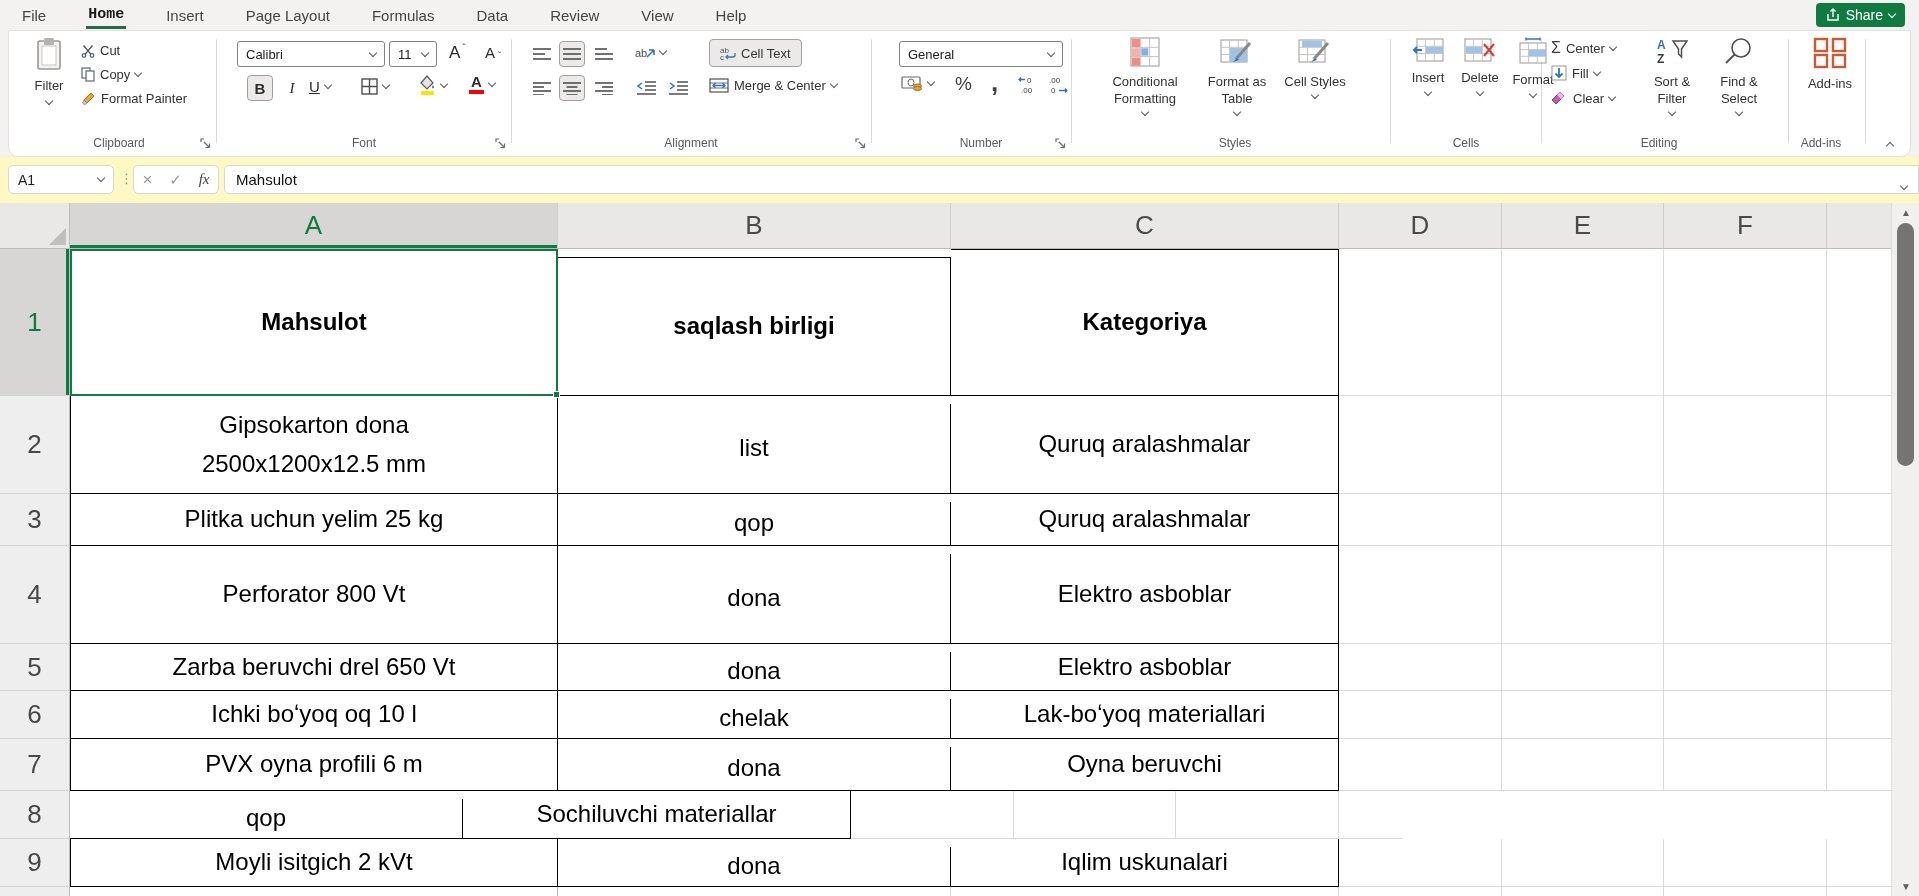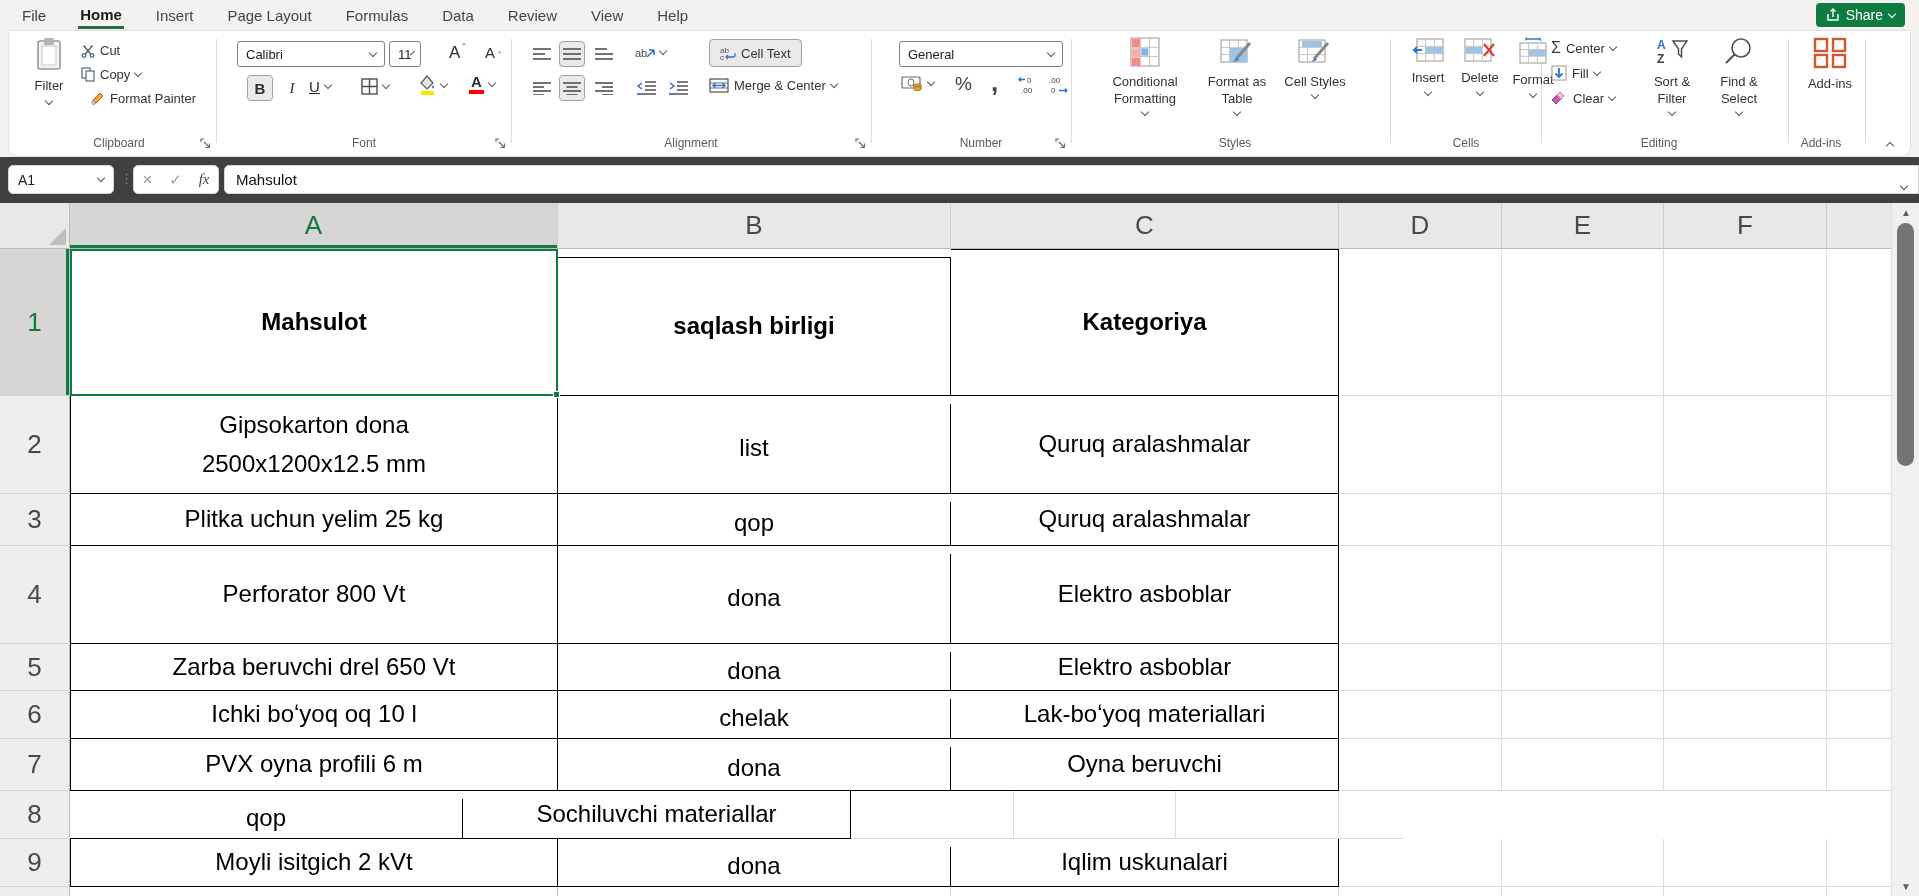"File" .tabbar { gap: 30px -> 38px }
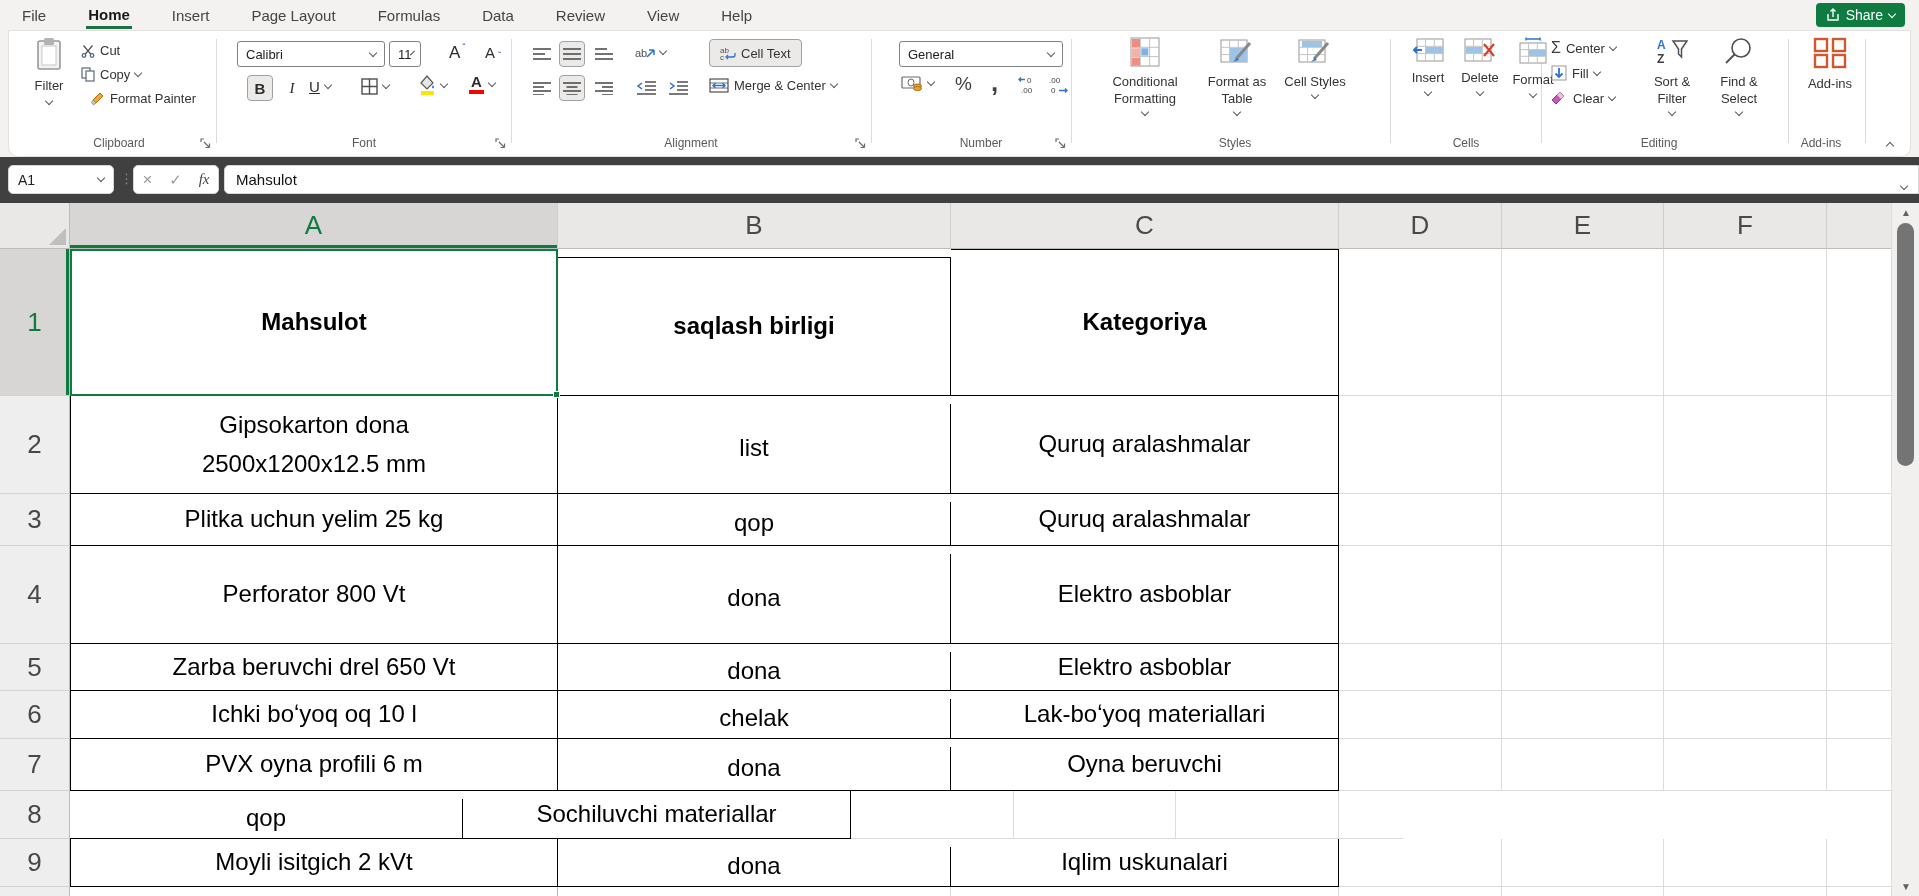"Home" .tab.active { font-family: none -> Liberation Mono, monospace }
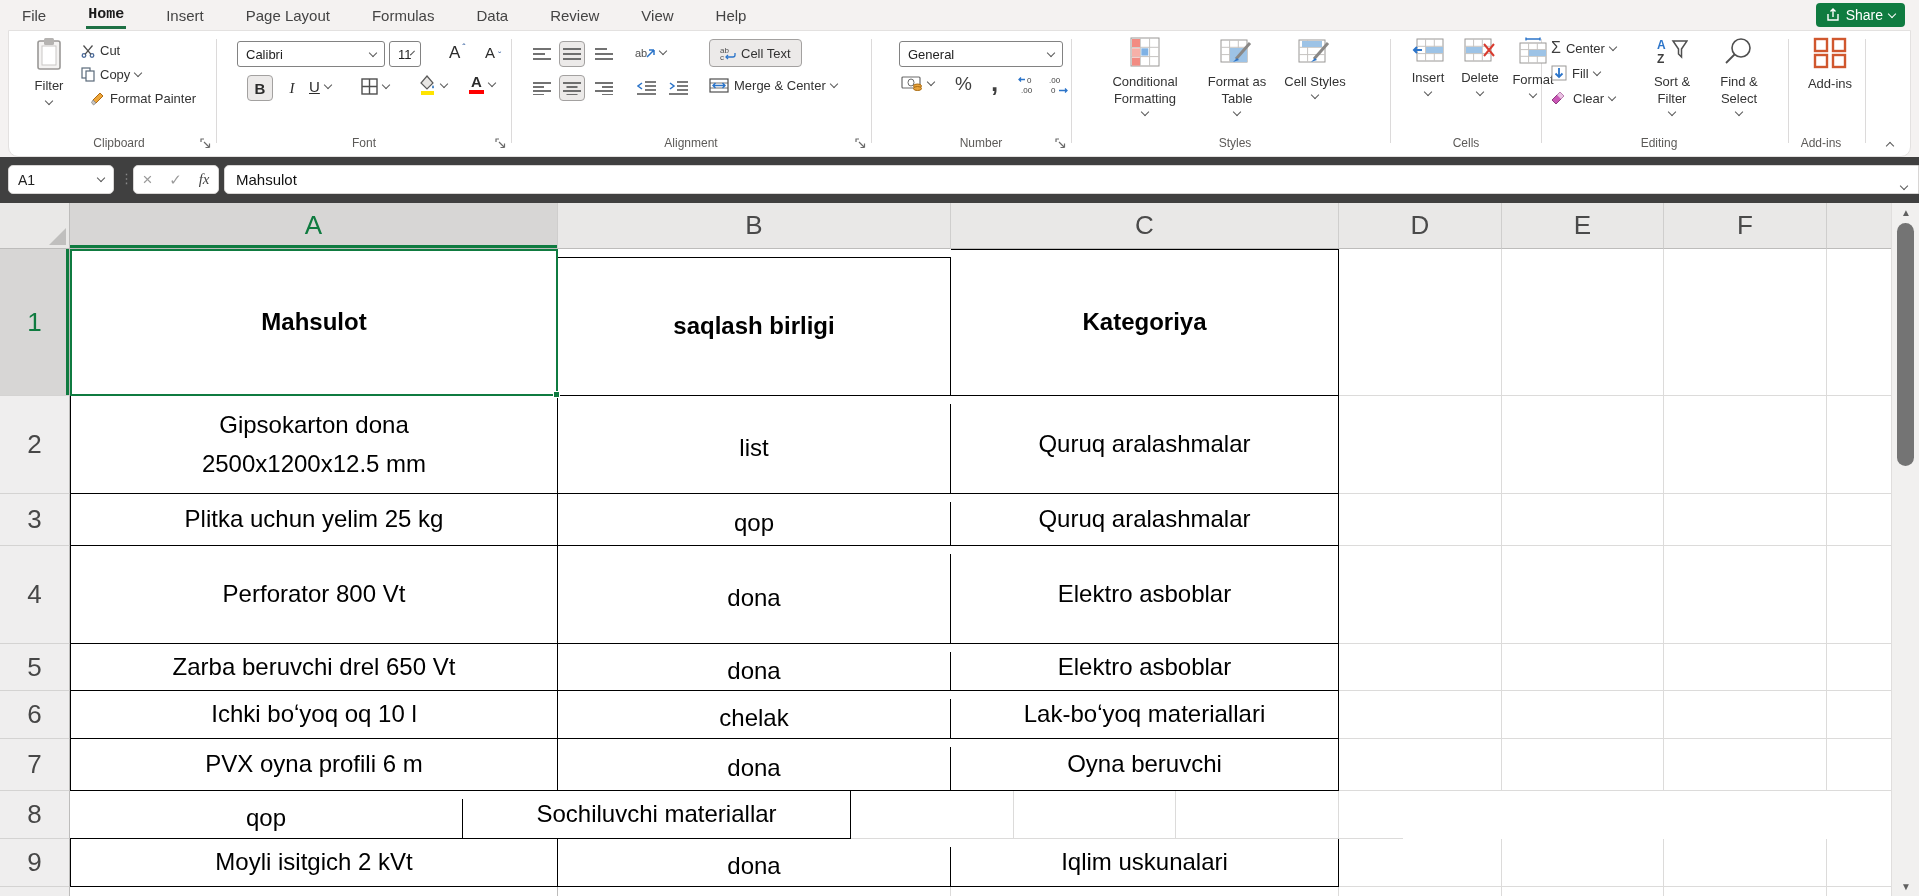"11" div.combo { width: 32px -> 48px }
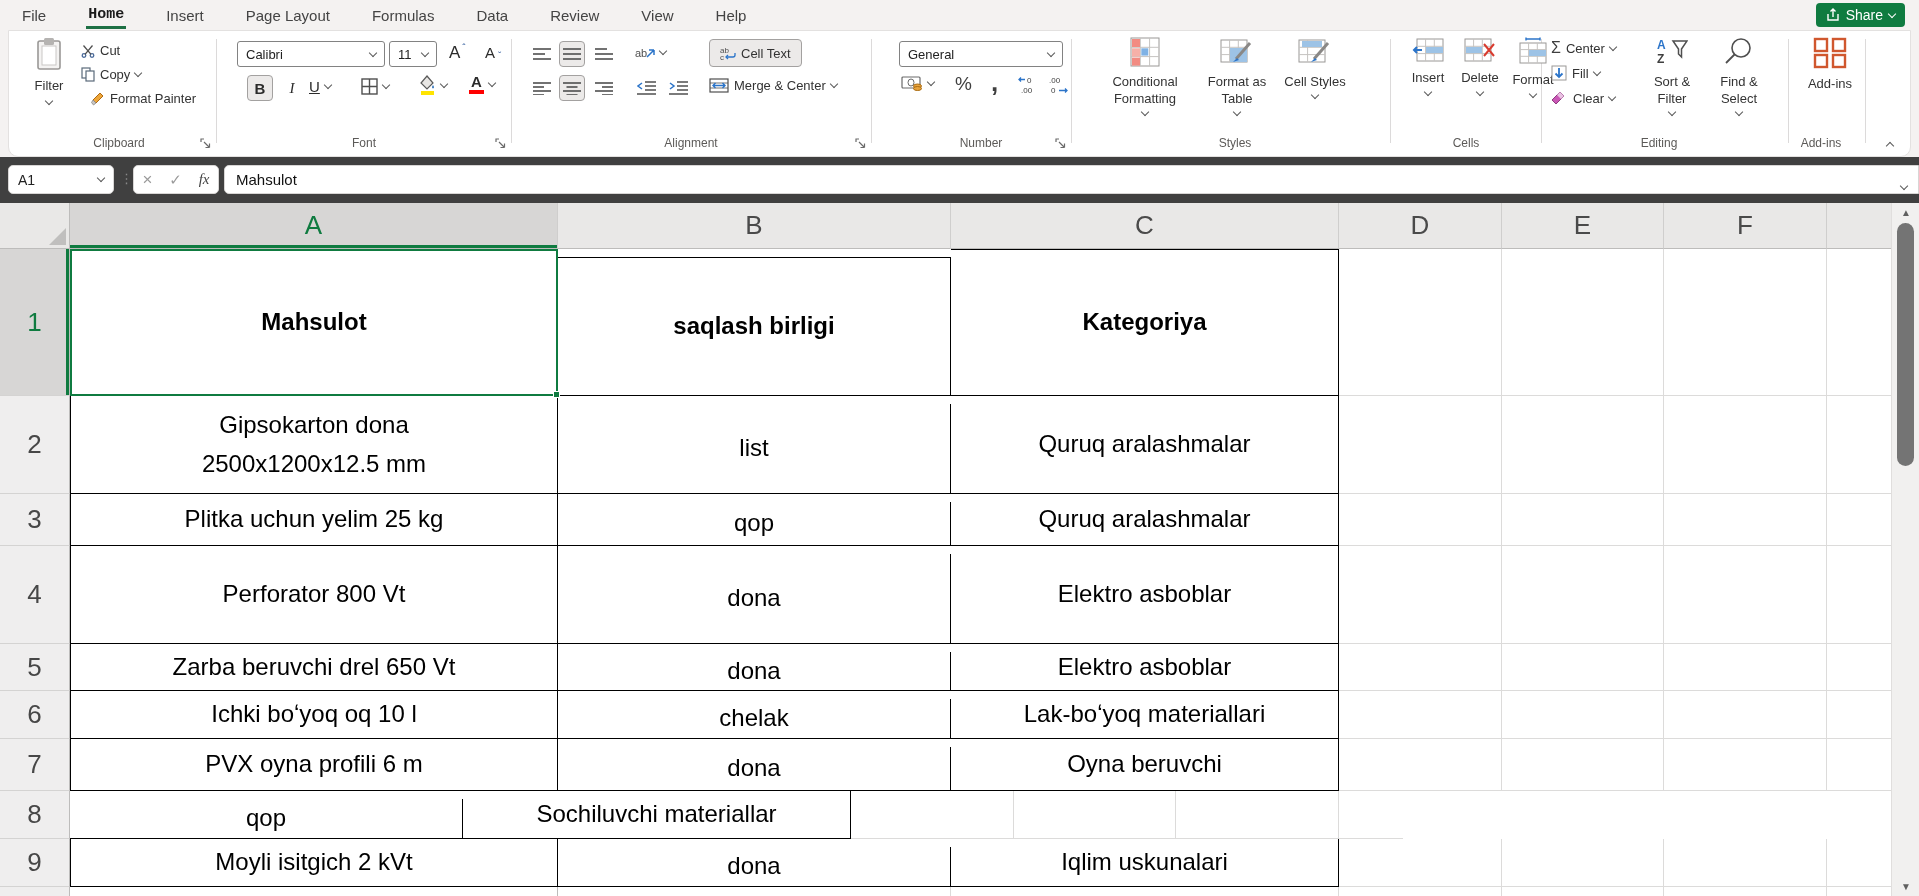"Format Painter" div.g-item { left: 81px -> 72px }
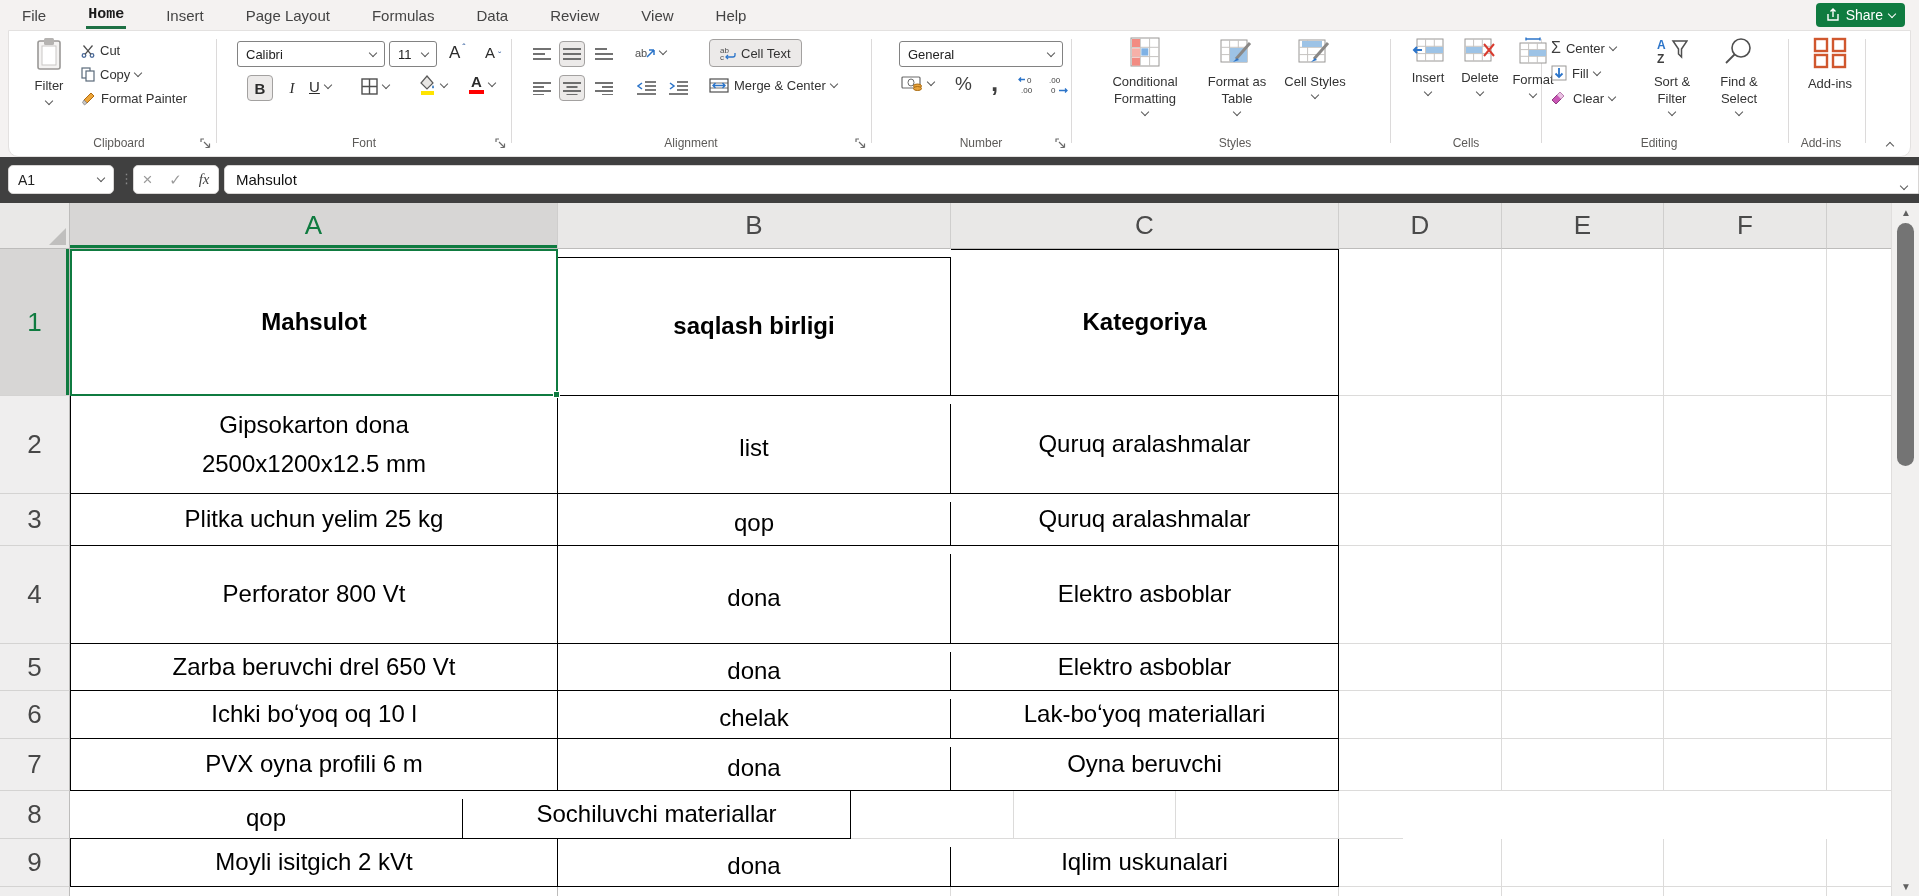"A1" .formulabar { background: #404040 -> #fef9c3 }
